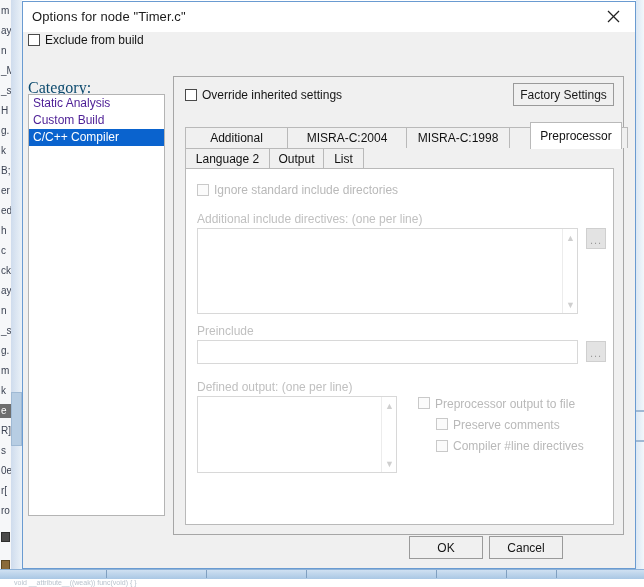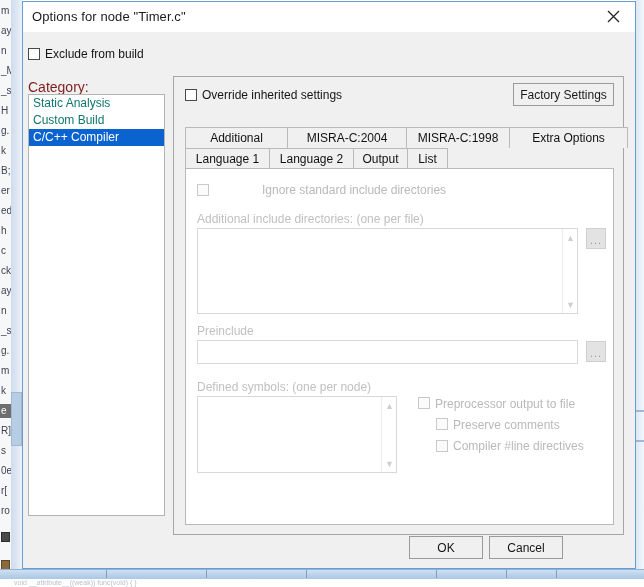"Exclude from build" #exclude-row { top: 15px -> 1px }
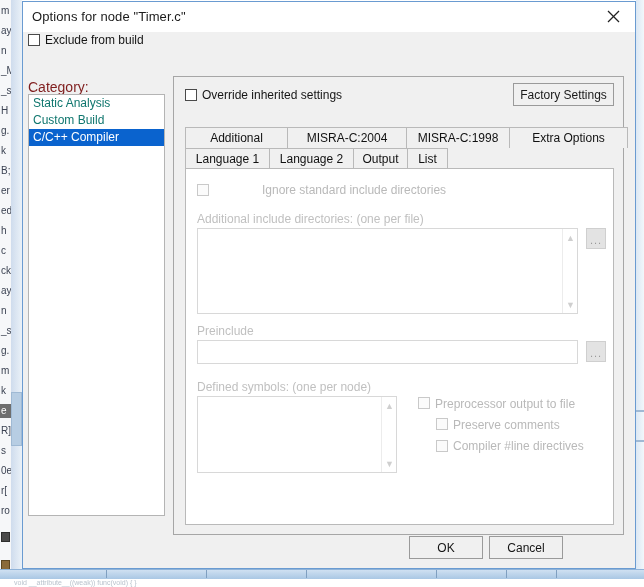"Category:" #category-label { color: #7f1d1d -> #0c4a6e; font-family: none -> Liberation Serif, serif; font-size: 14px -> 16px }
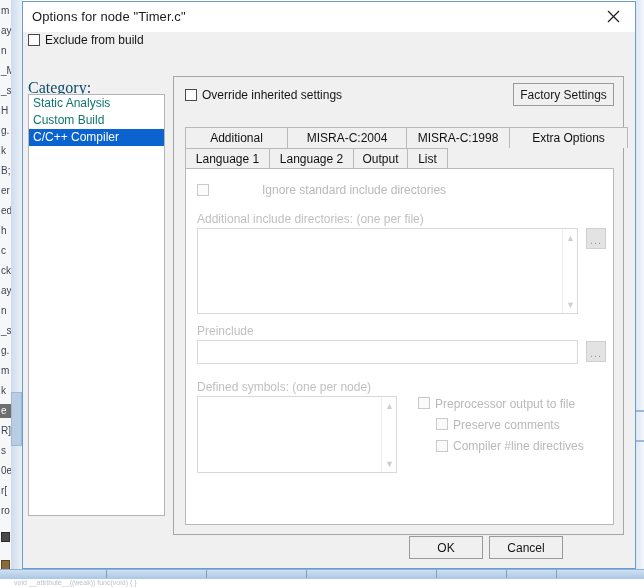"Static Analysis" .cat-item { color: #0f766e -> #4c1d95 }
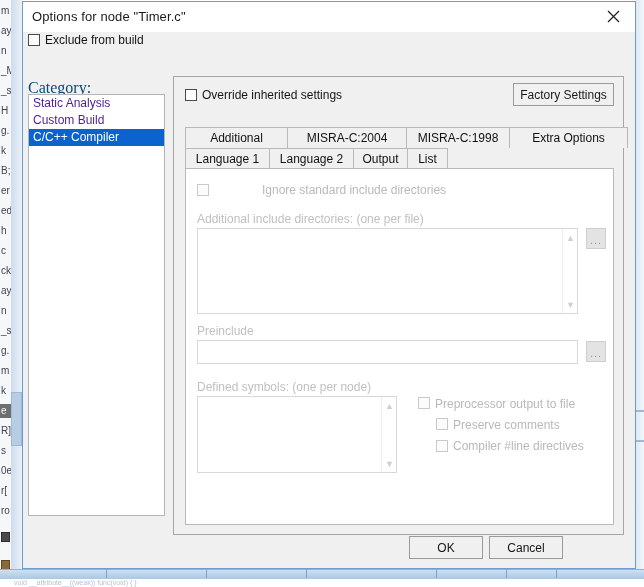"Preprocessor" div.tab { html: none -> <div>Preprocessor</div> }
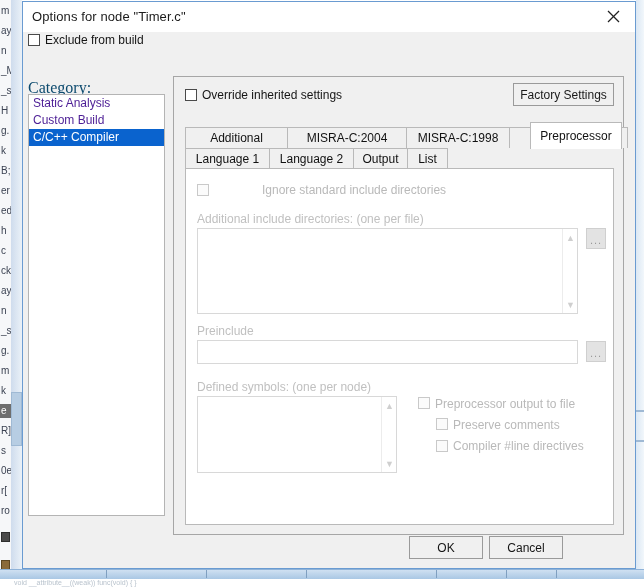"Language 1" div.tab { html: <div>Language 1</div> -> none }
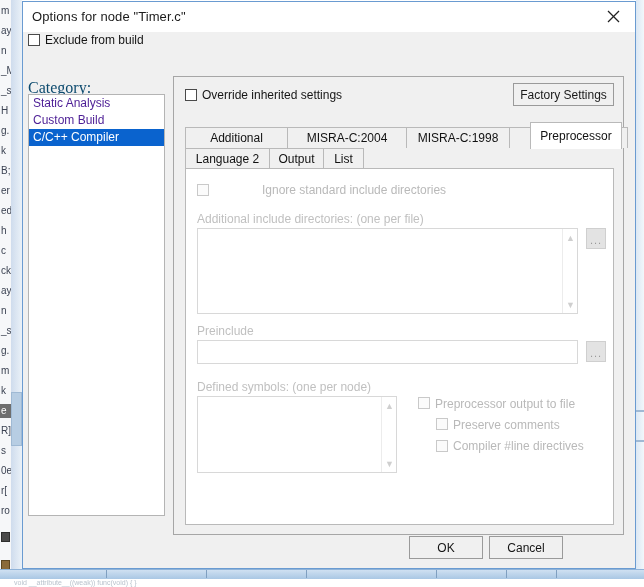"Ignore standard include directories" div { gap: 48px -> none }
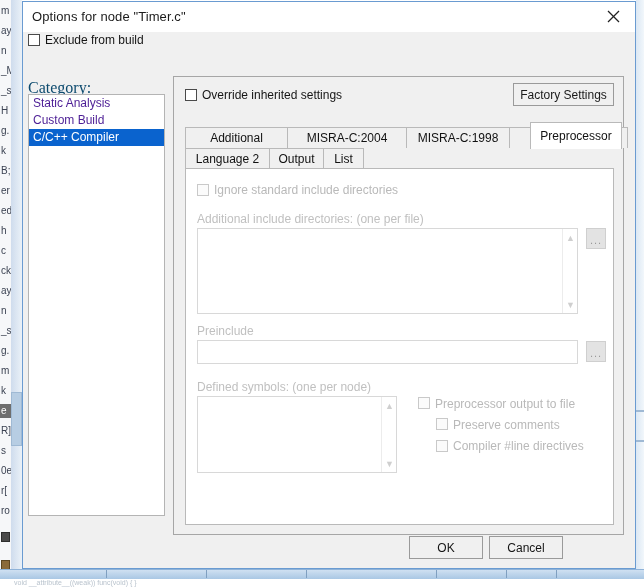"Additional include directories: (one per" div.f-label { text: directories: (one per file -> directives: (one per line }
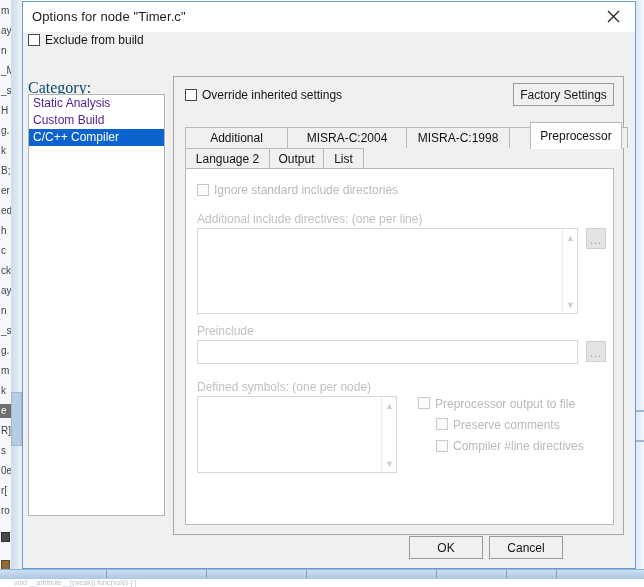"Defined symbols: (one per node)" div.f-label { text: symbols: (one per node -> output: (one per line }
